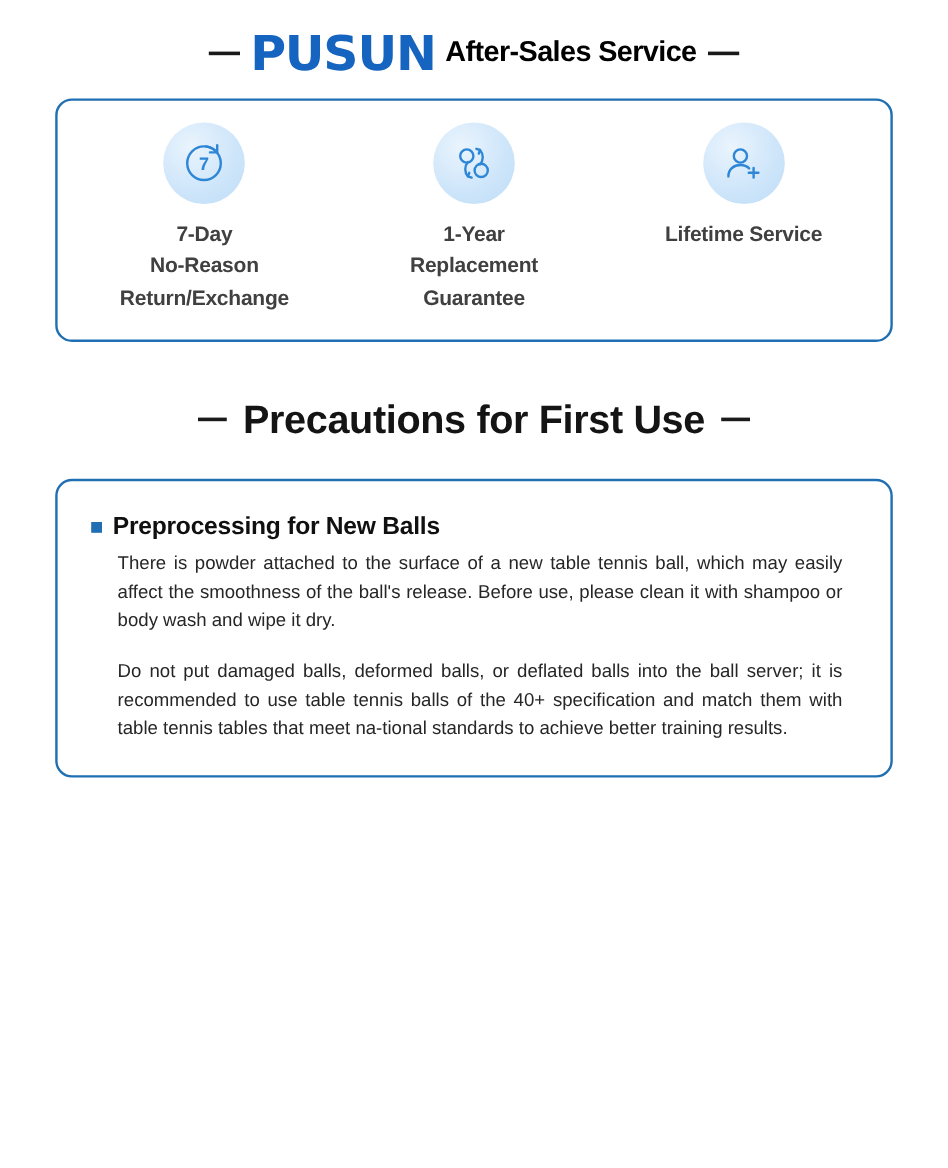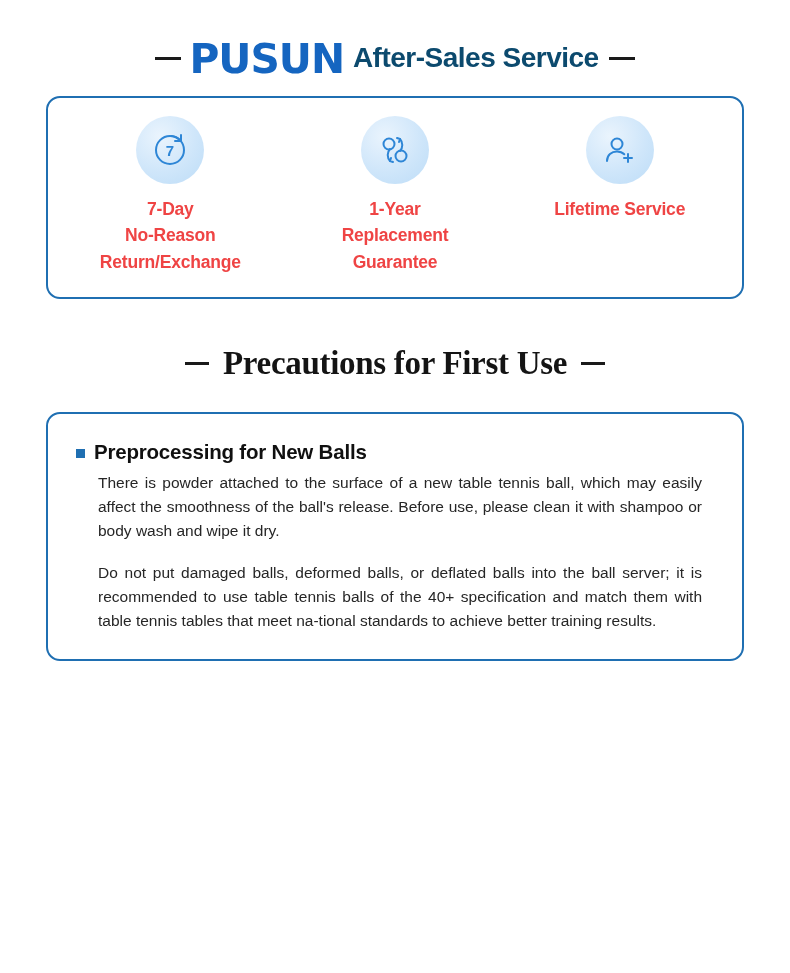"PUSUN" .header { padding-top: 38px -> 24px }
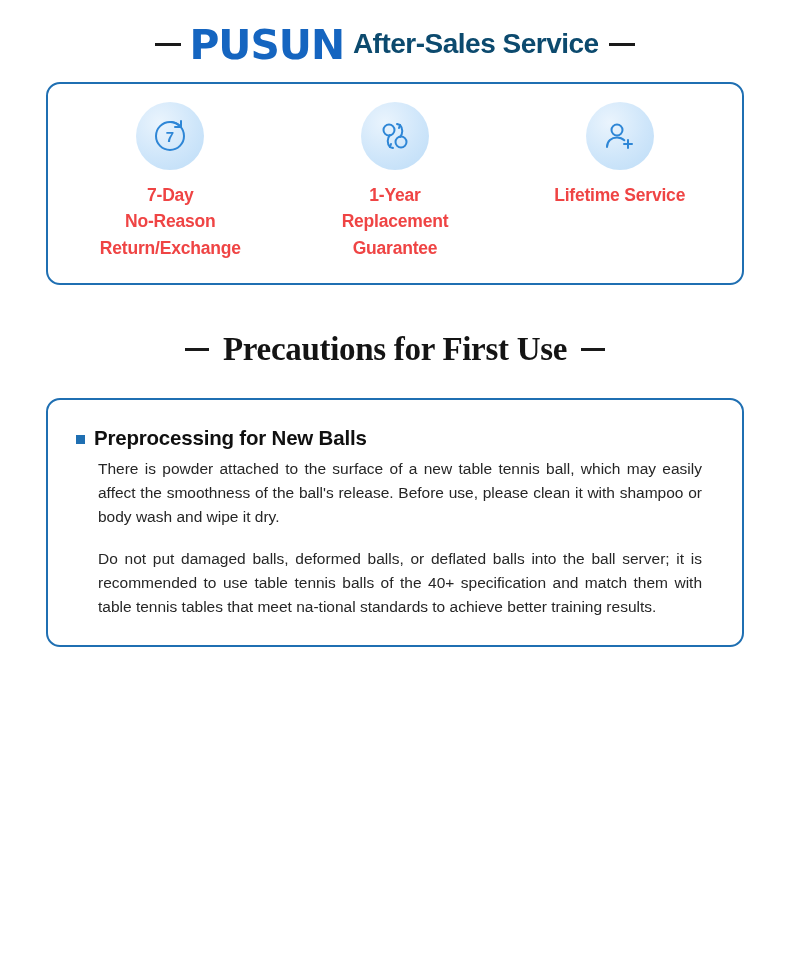"After-Sales Service" .header-title { color: #0c4a6e -> #000000; font-size: 28px -> 24px }
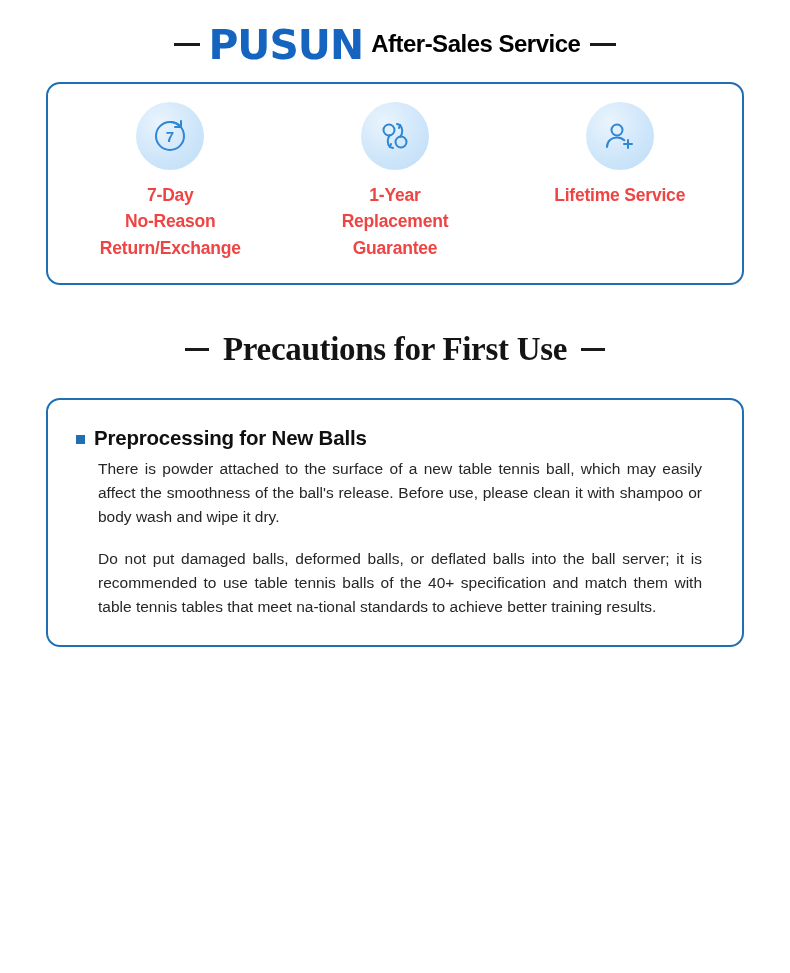"7-Day" .service-label { color: #ef4444 -> #404040 }
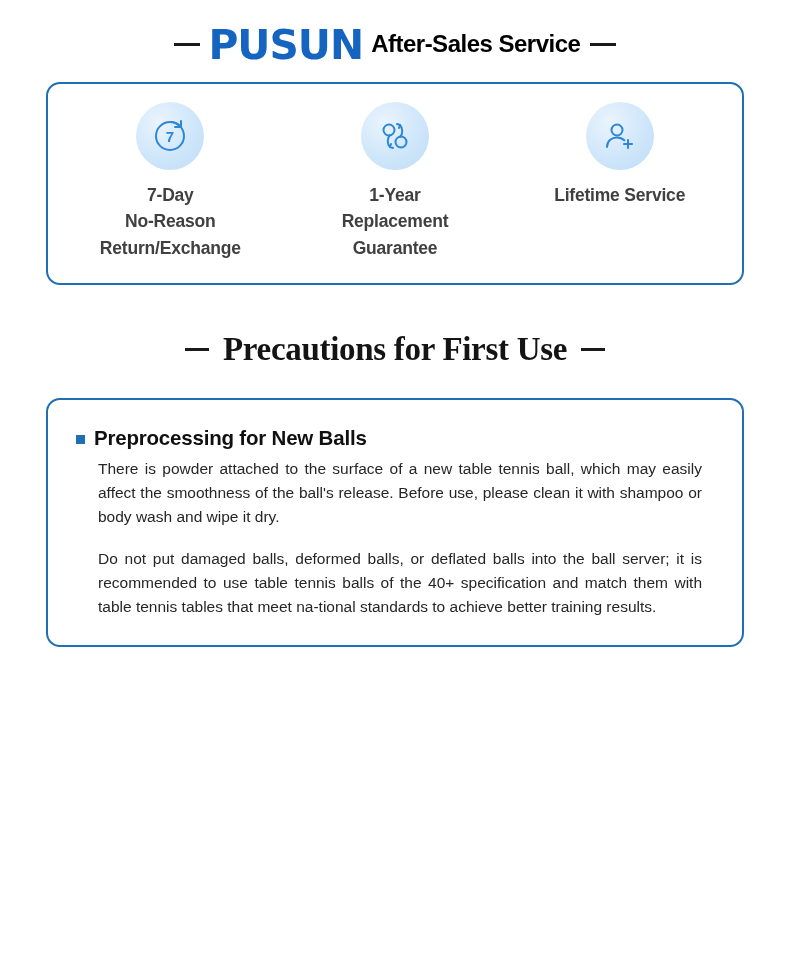"Precautions for First Use" .section-title h2 { font-family: Liberation Serif, serif -> none }
